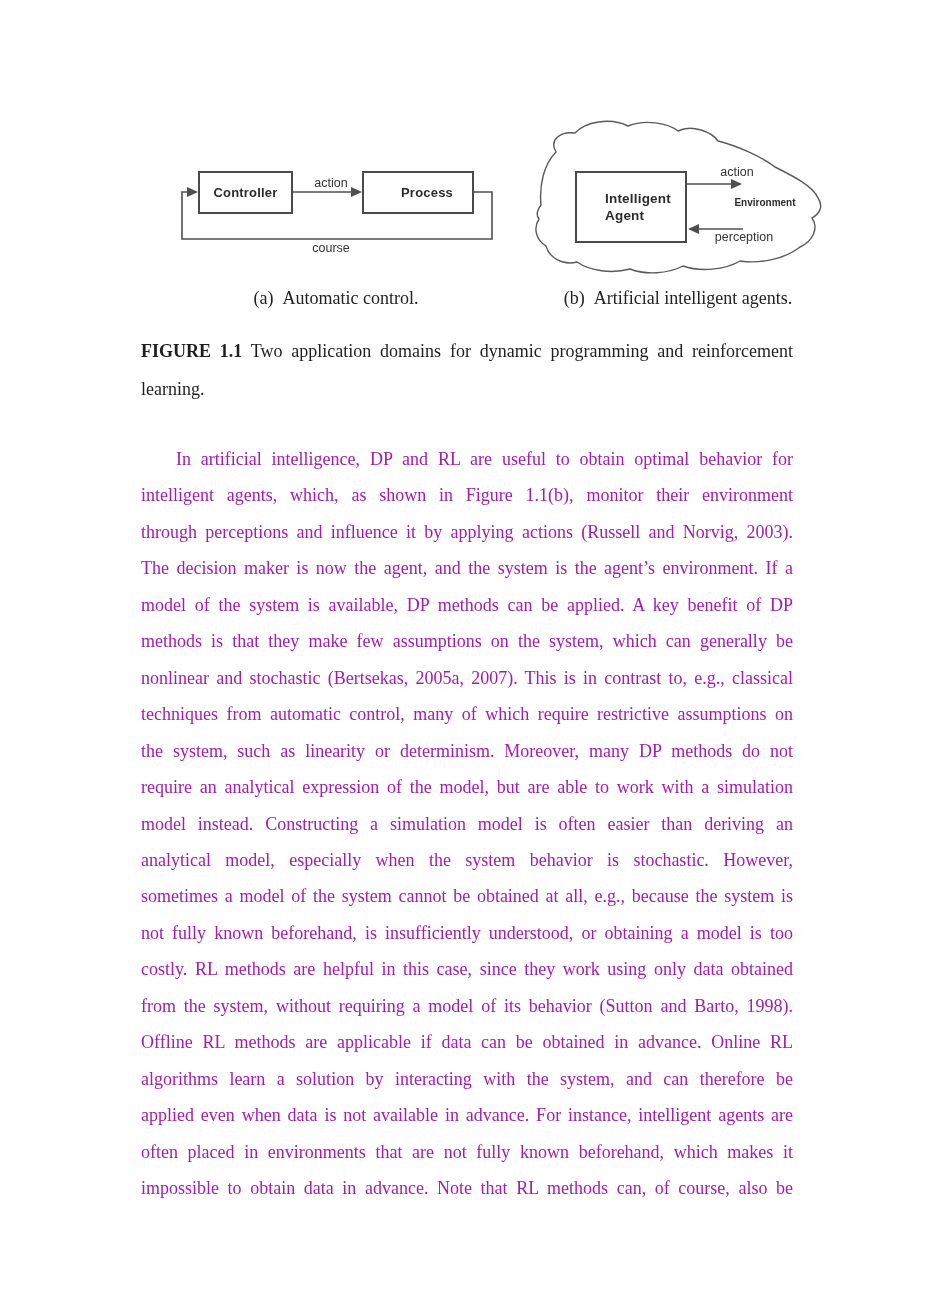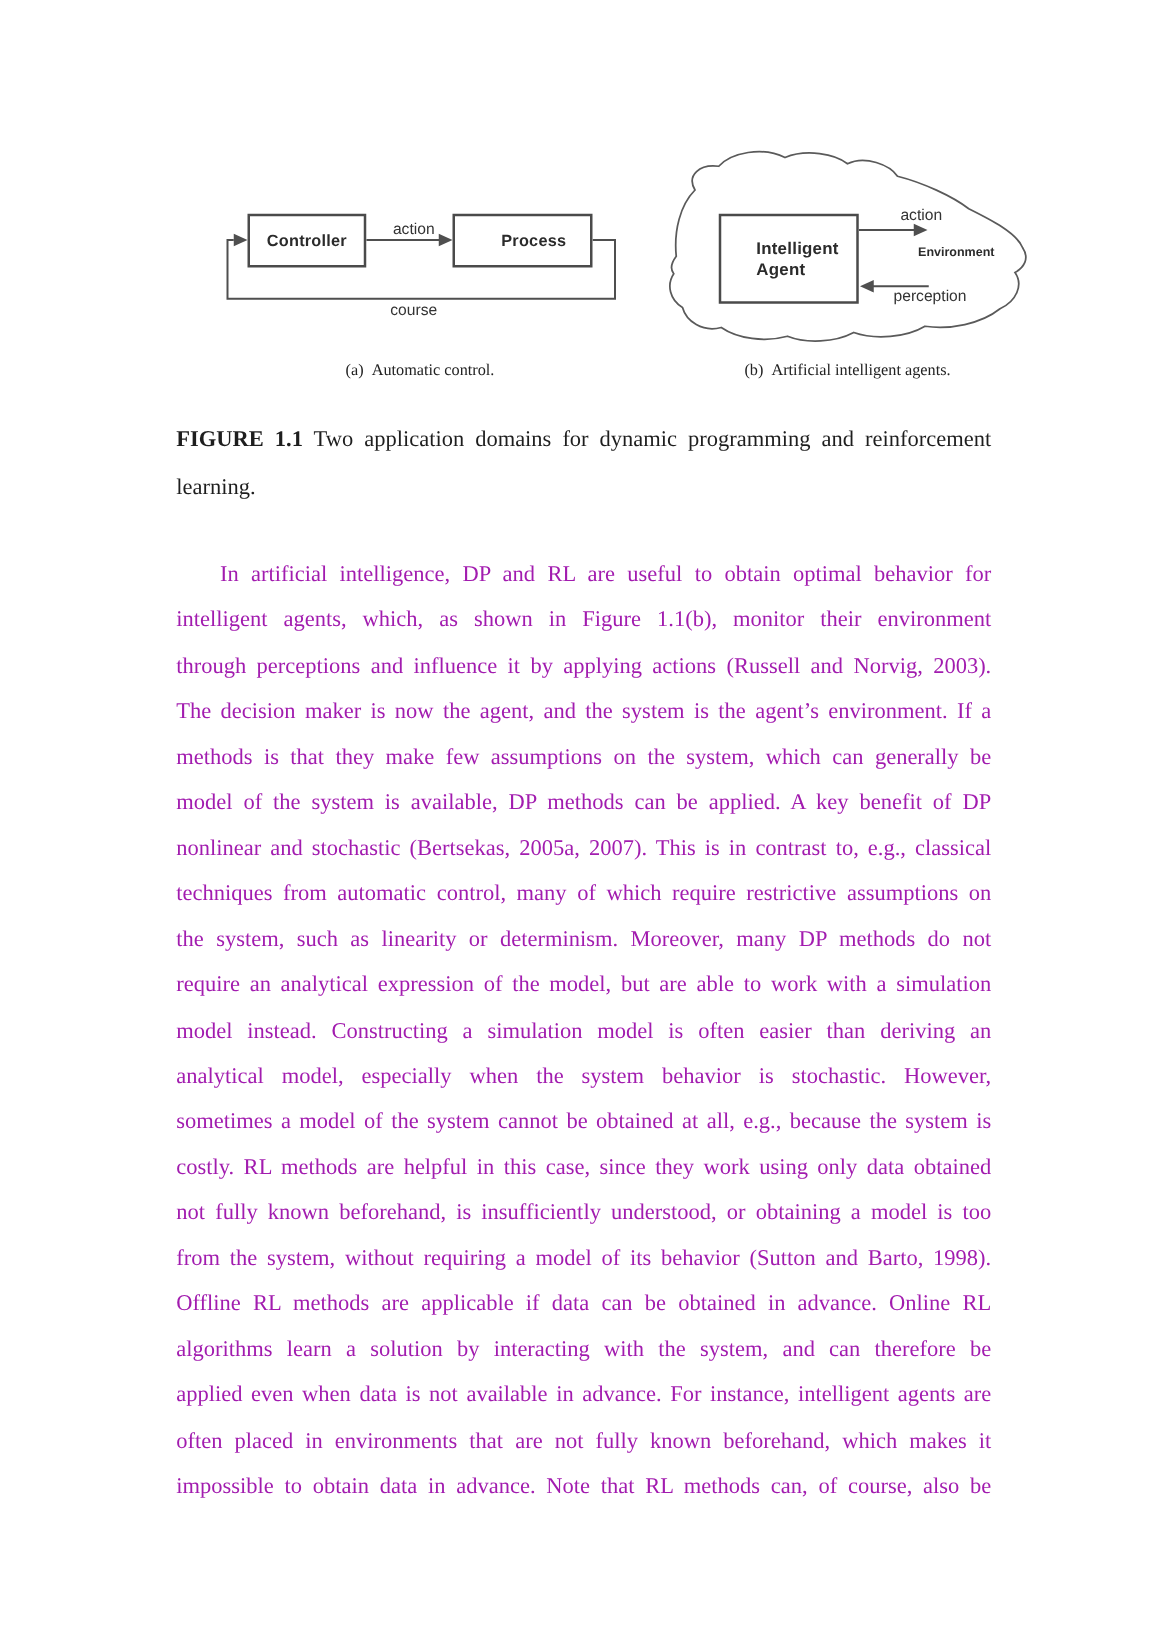"(a) Automatic control." .subcaption { font-size: 13px -> 18px }
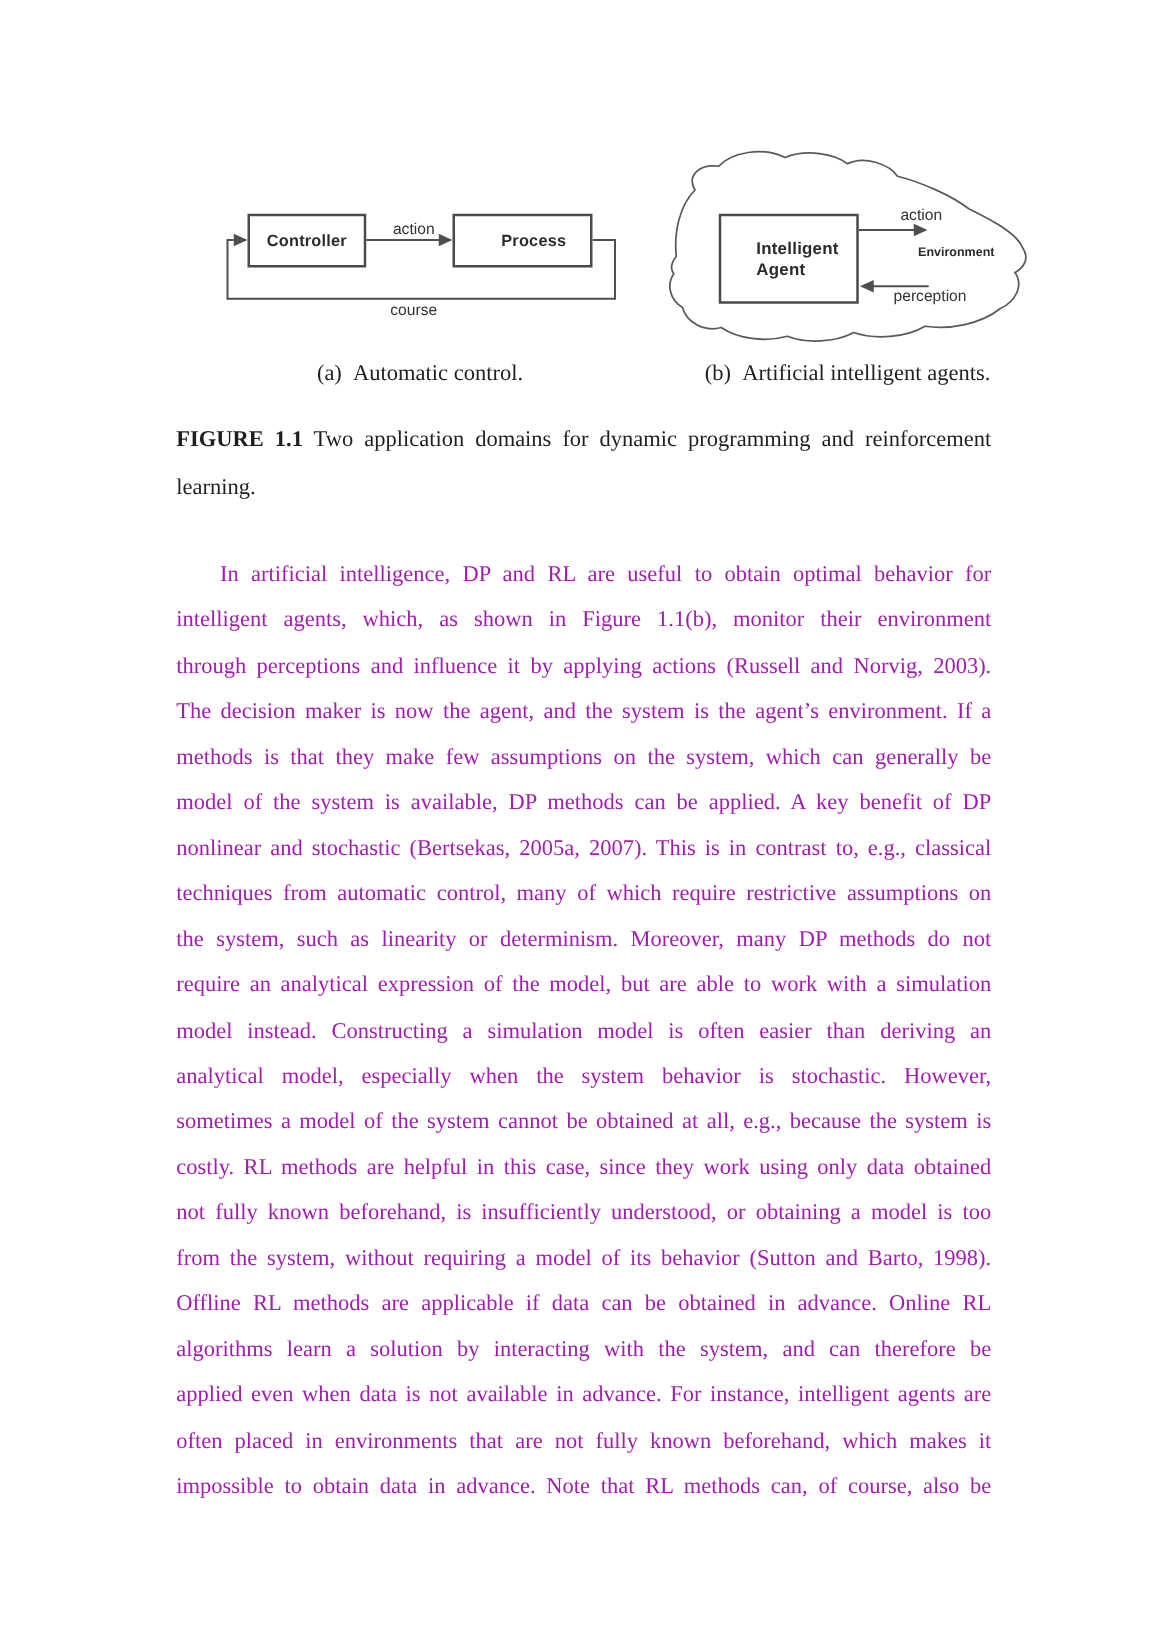"methods is that they make" div.jline { order: before "model of the system is" -> after "model of the system is" }
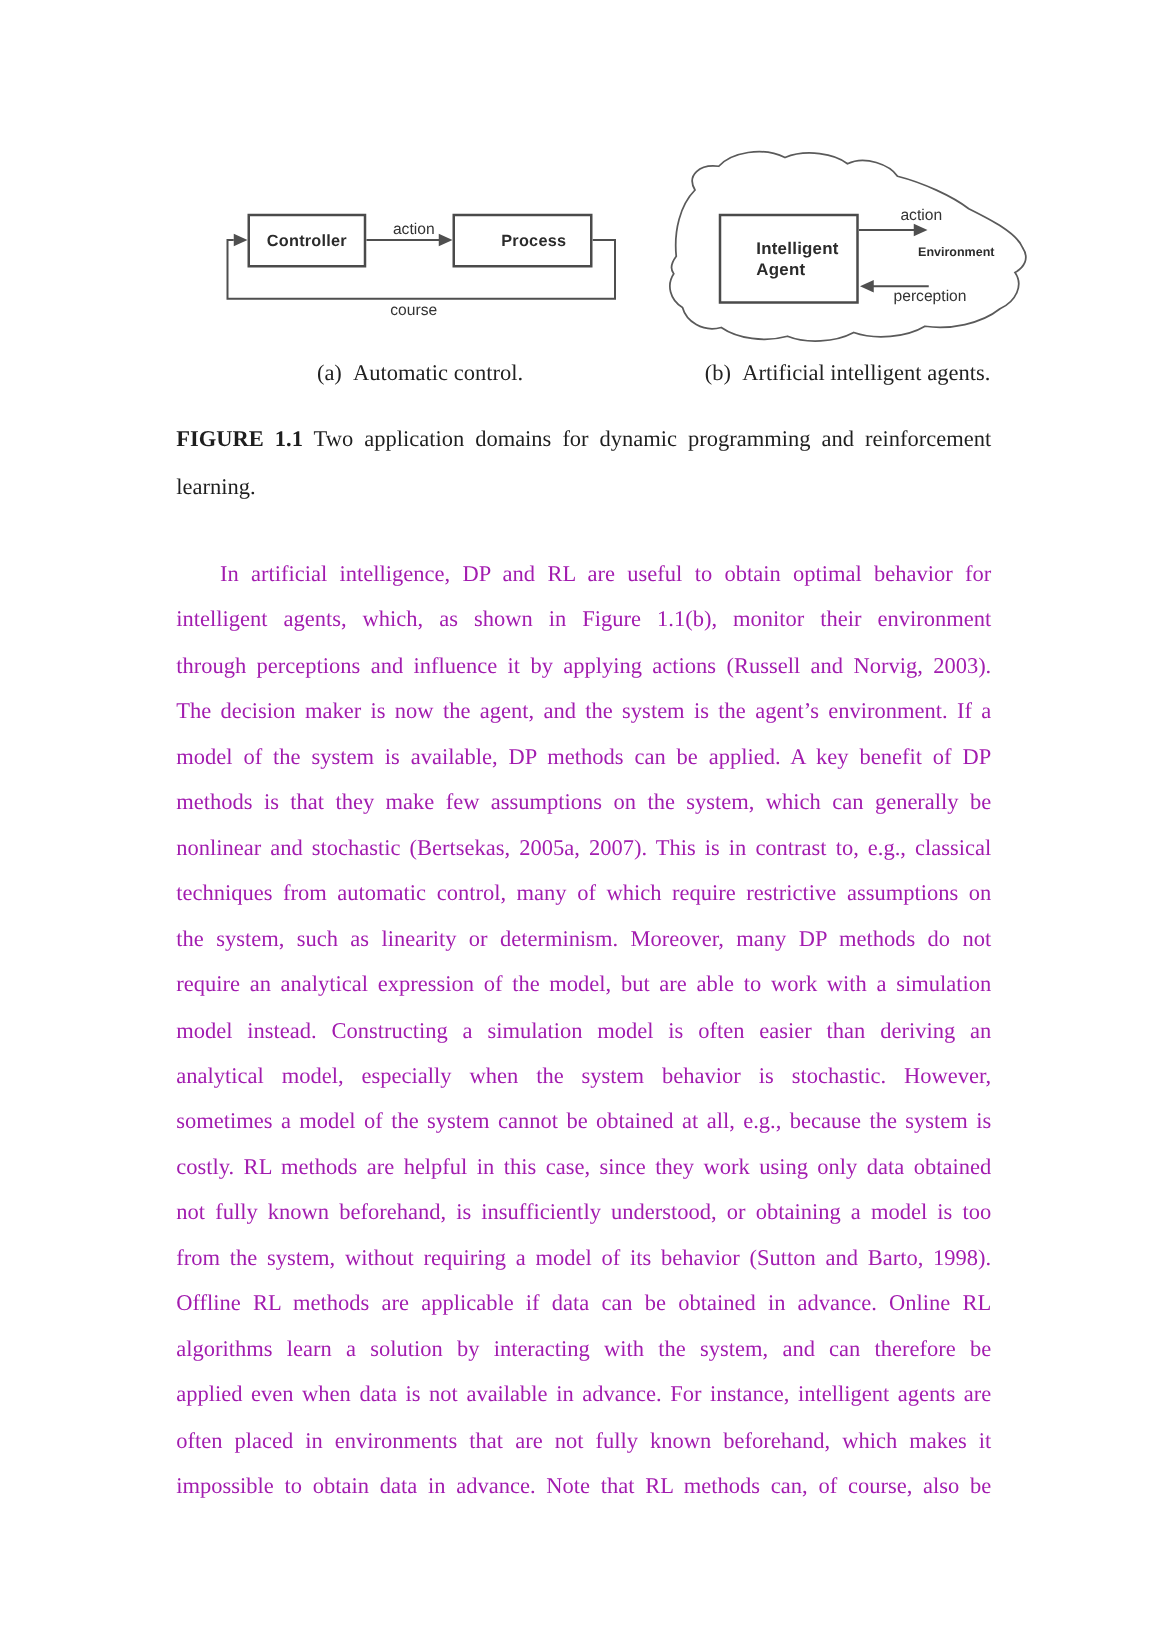"costly. RL methods are helpful" div.jline { order: before "not fully known beforehand, is" -> after "not fully known beforehand, is" }
